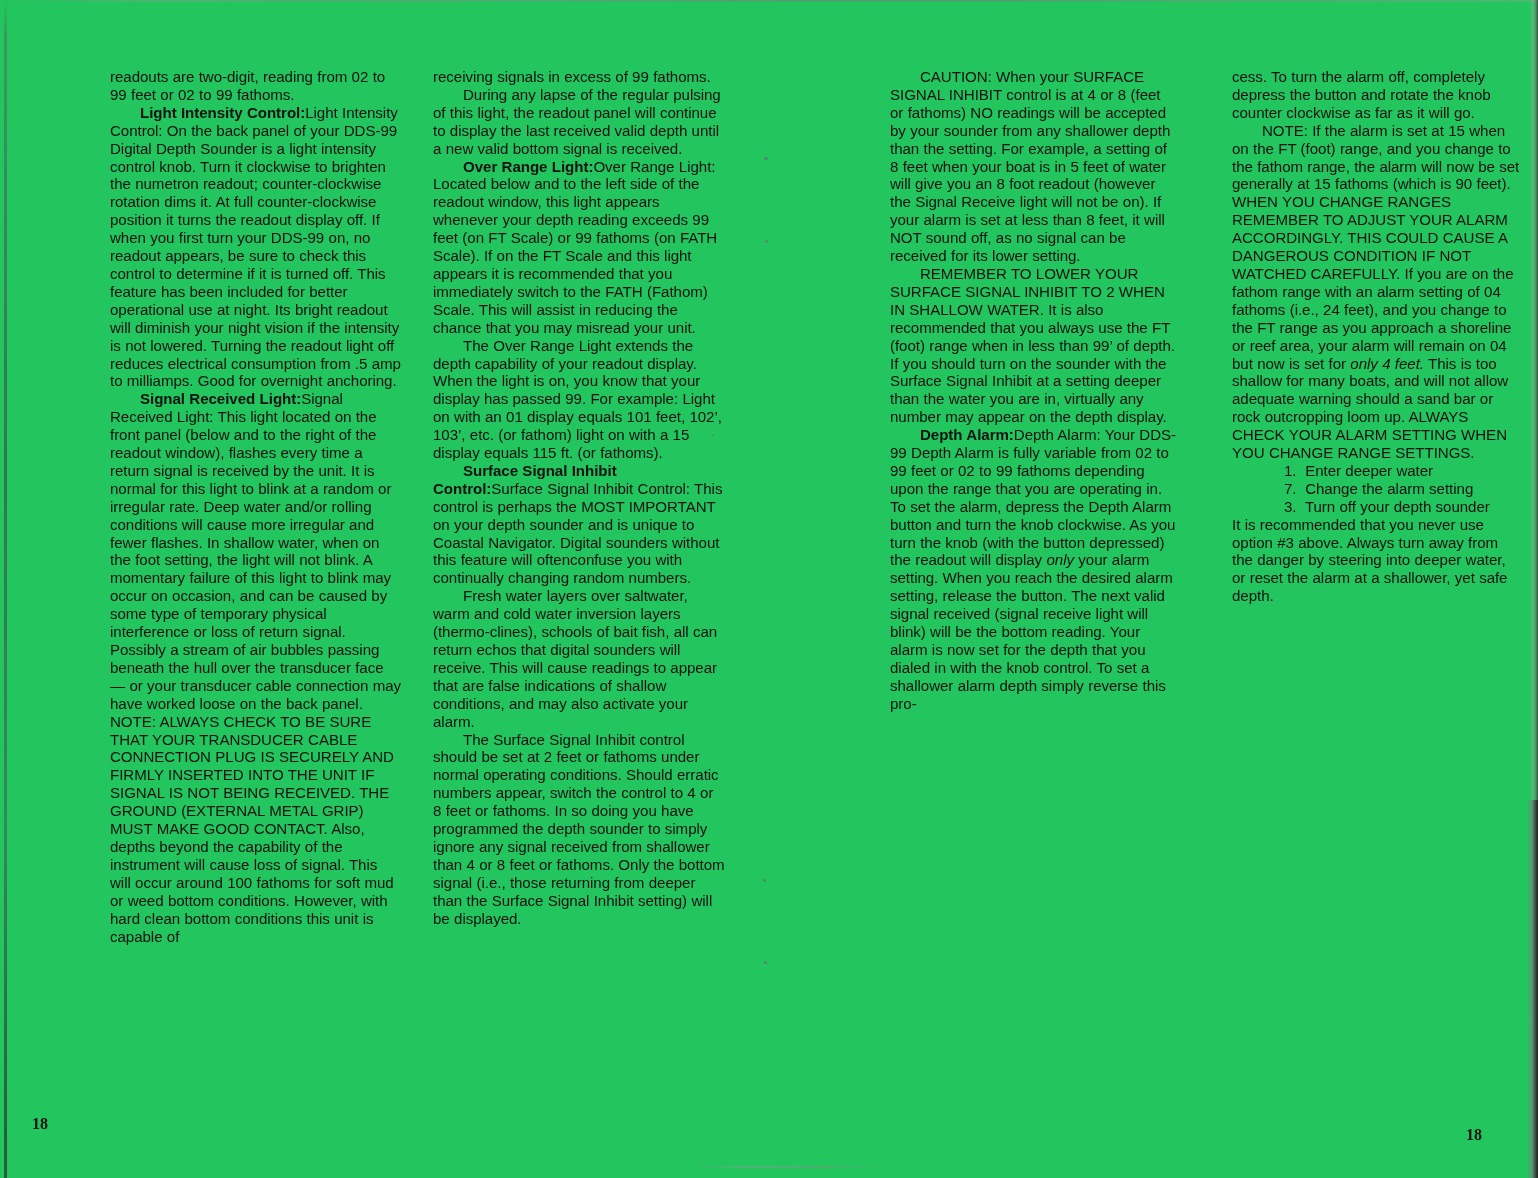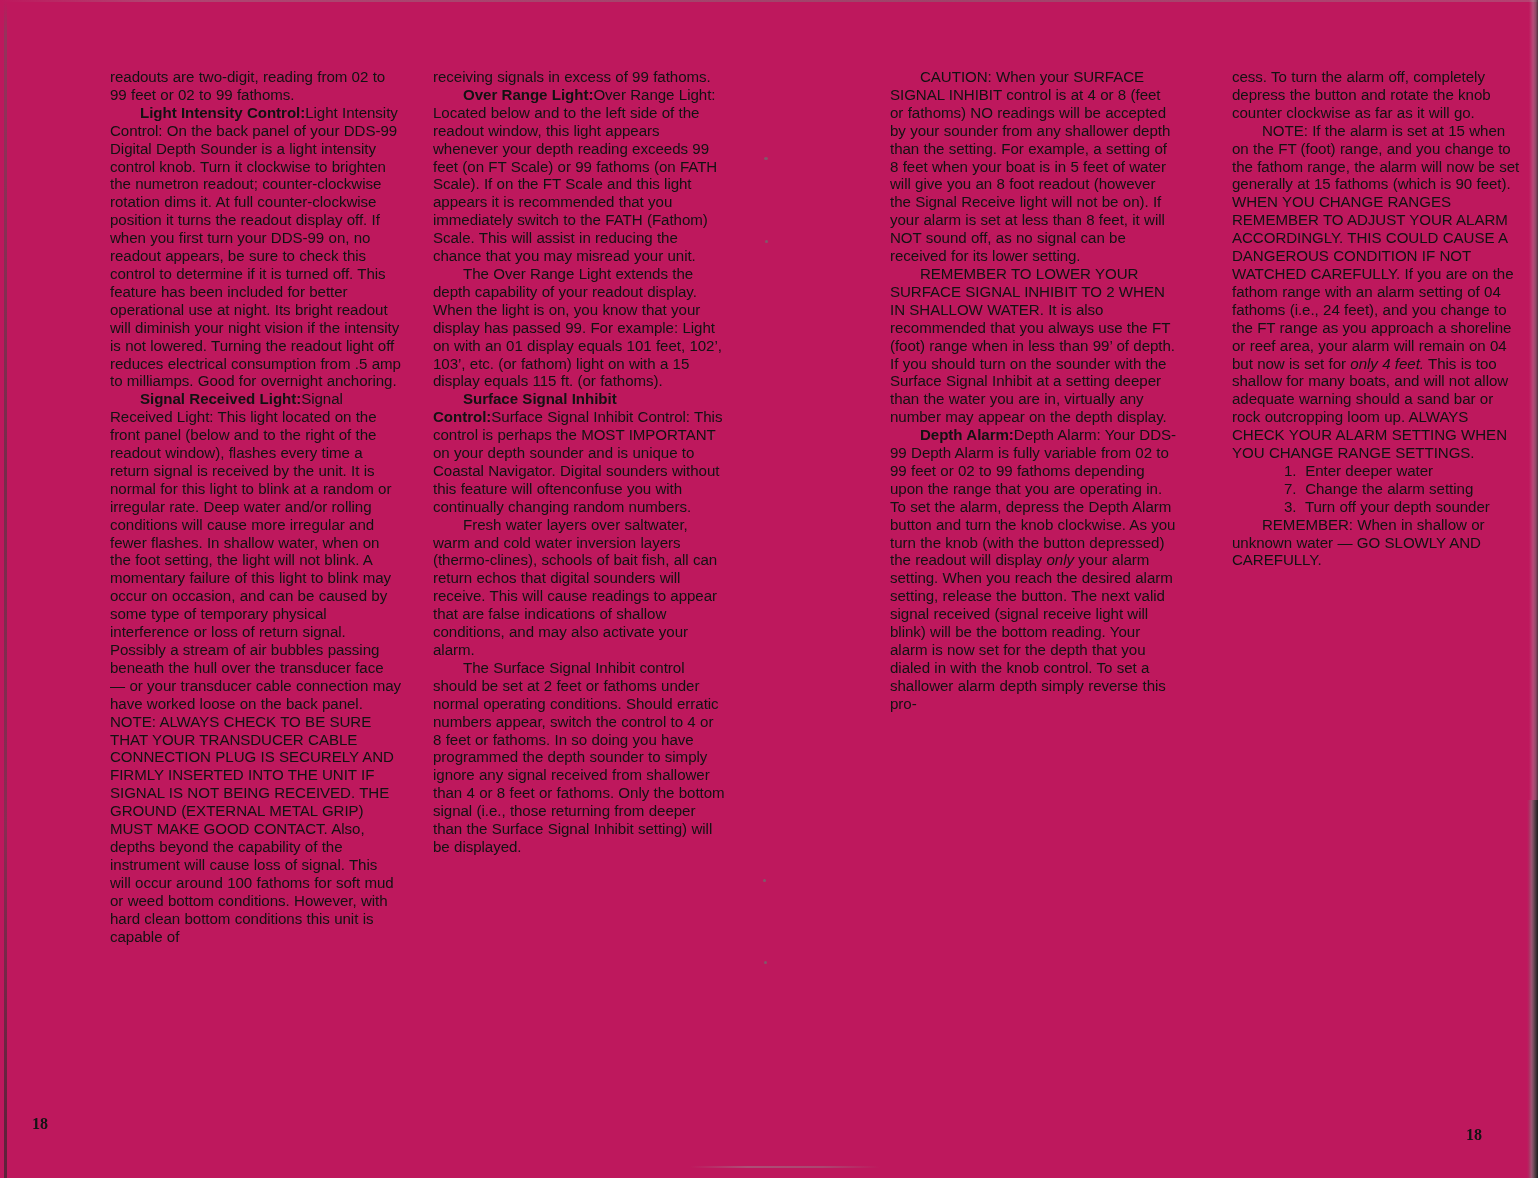"readouts are two-digit, reading from" #scan-page { background: #be185d -> #22c55e }
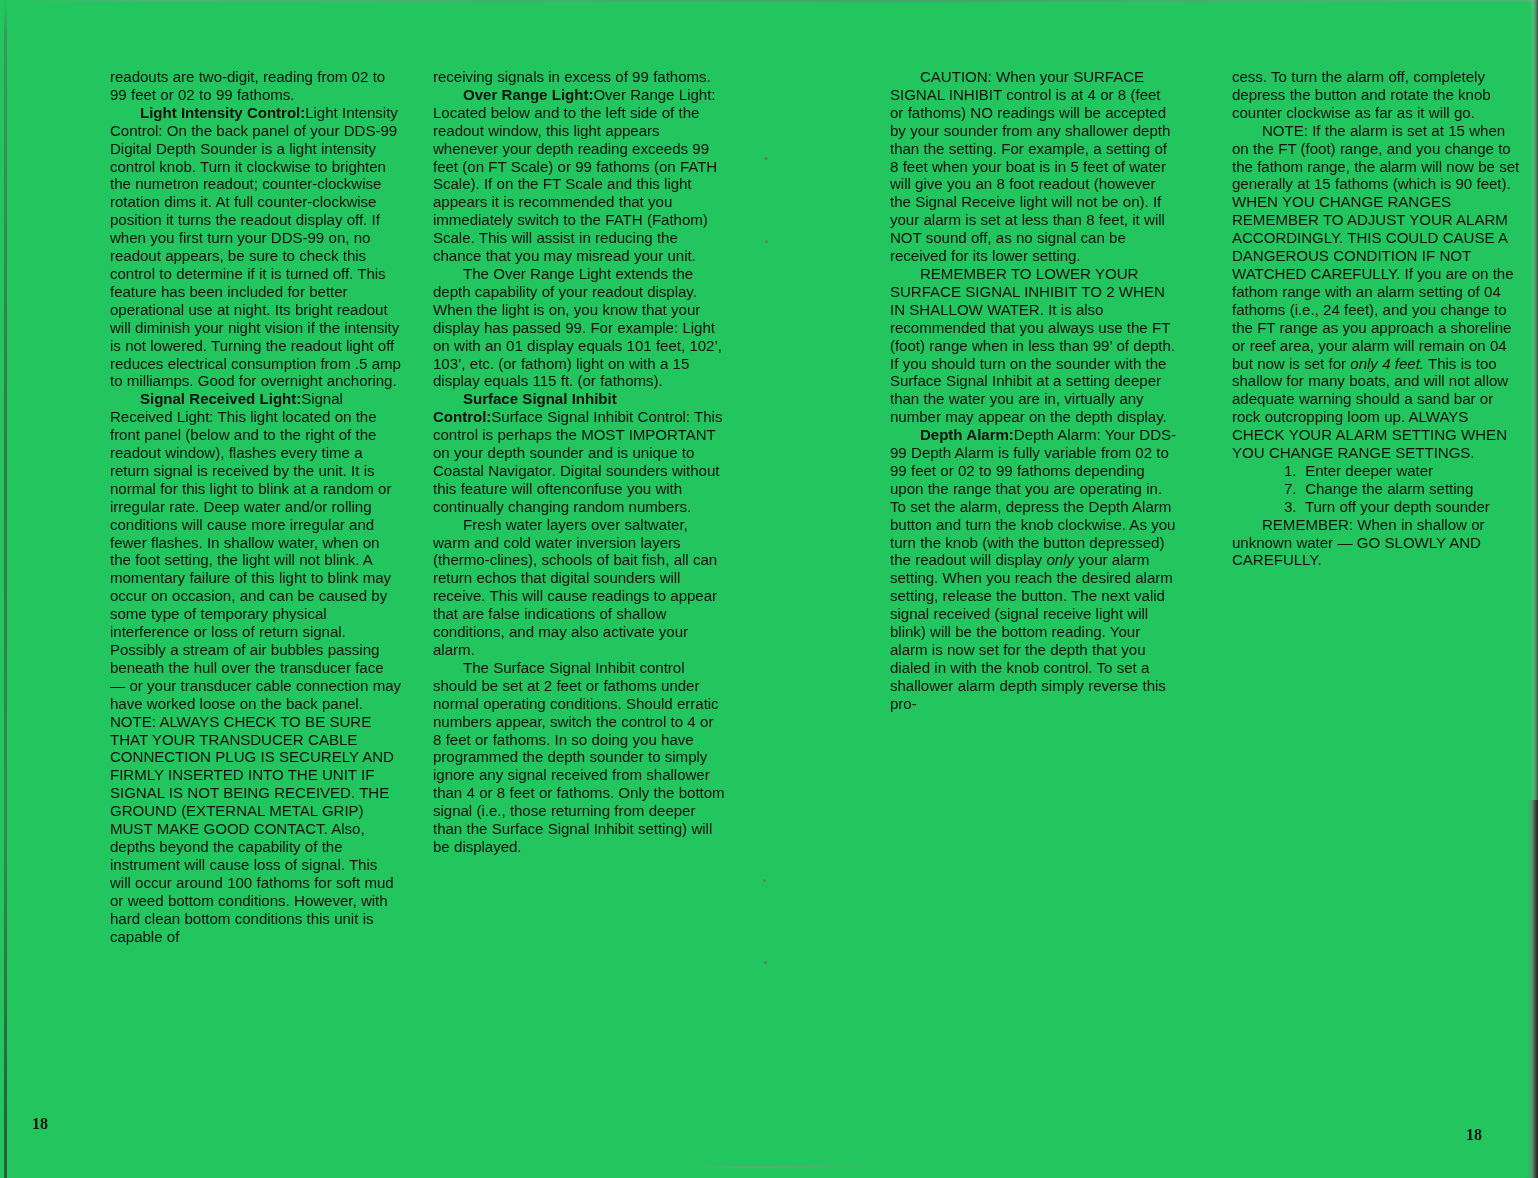"During any lapse of the" p.para { html: none -> <p>During any lapse of the regular pulsing of this light, the readout panel will continue to display the last received valid depth until a new valid bottom signal is received.</p> }
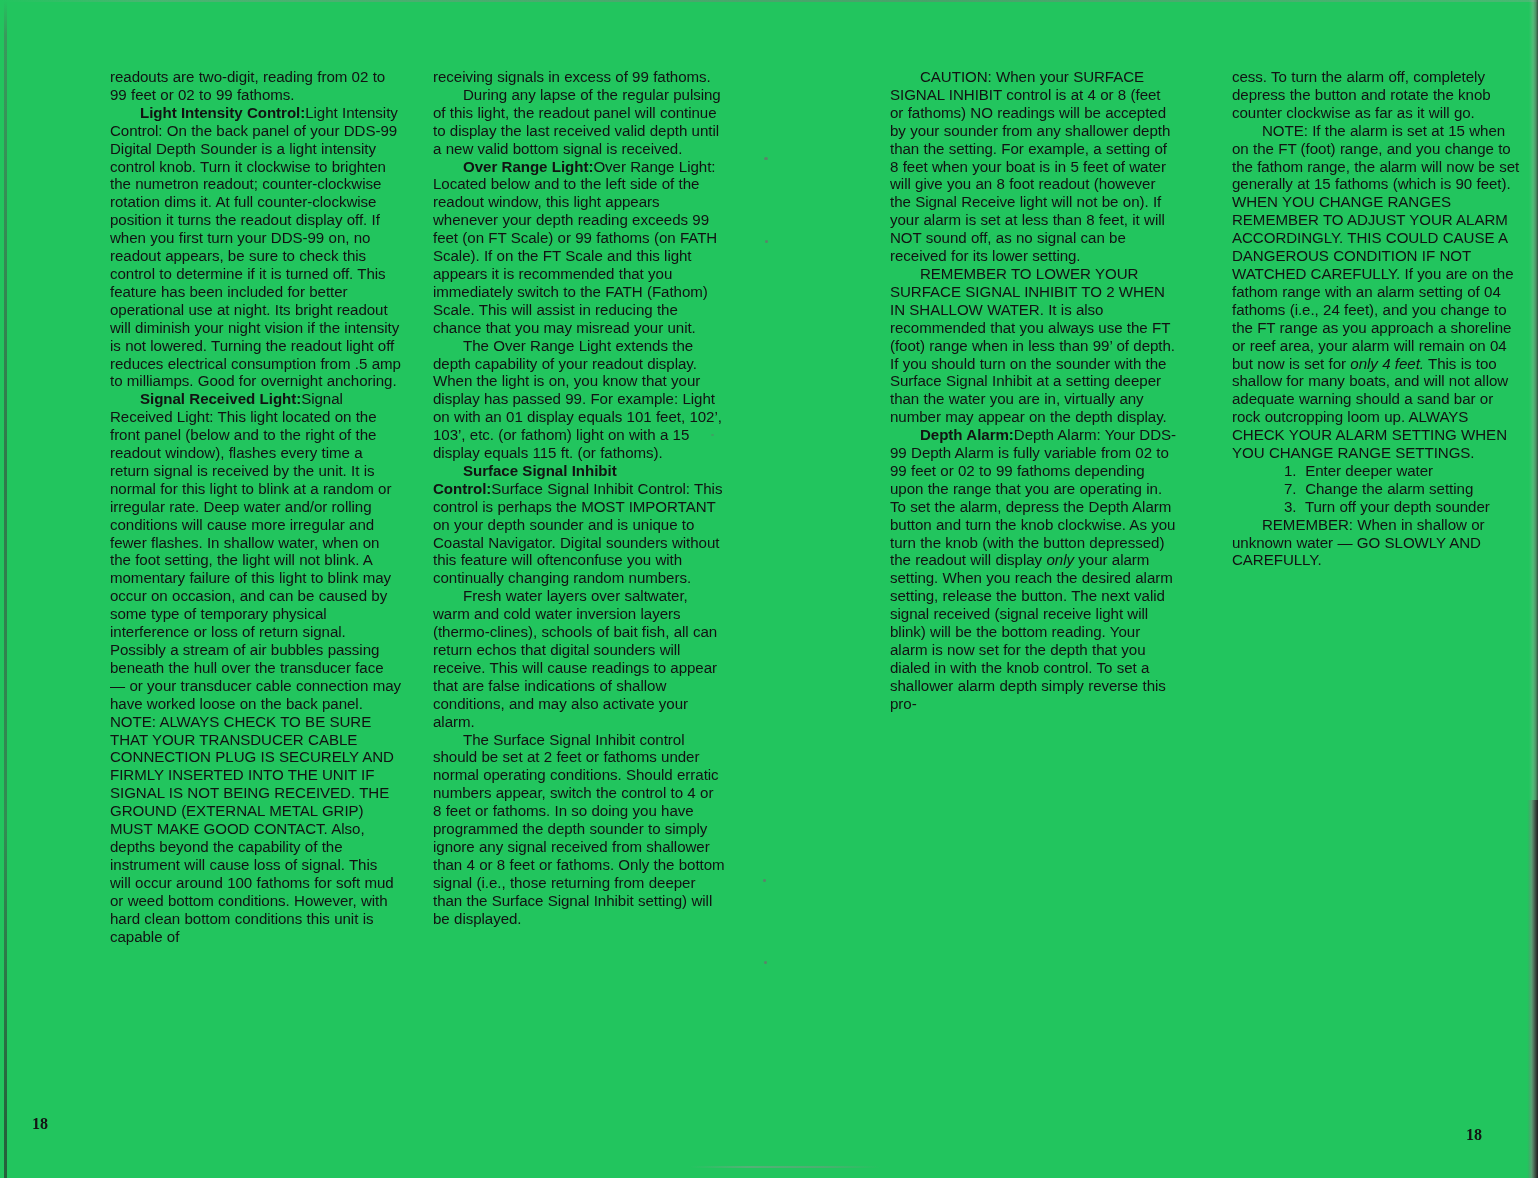"It is recommended that you" p.para { html: none -> <p>It is recommended that you never use option #3 above. Always turn away from the danger by steering into deeper water, or reset the alarm at a shallower, yet safe depth.</p> }
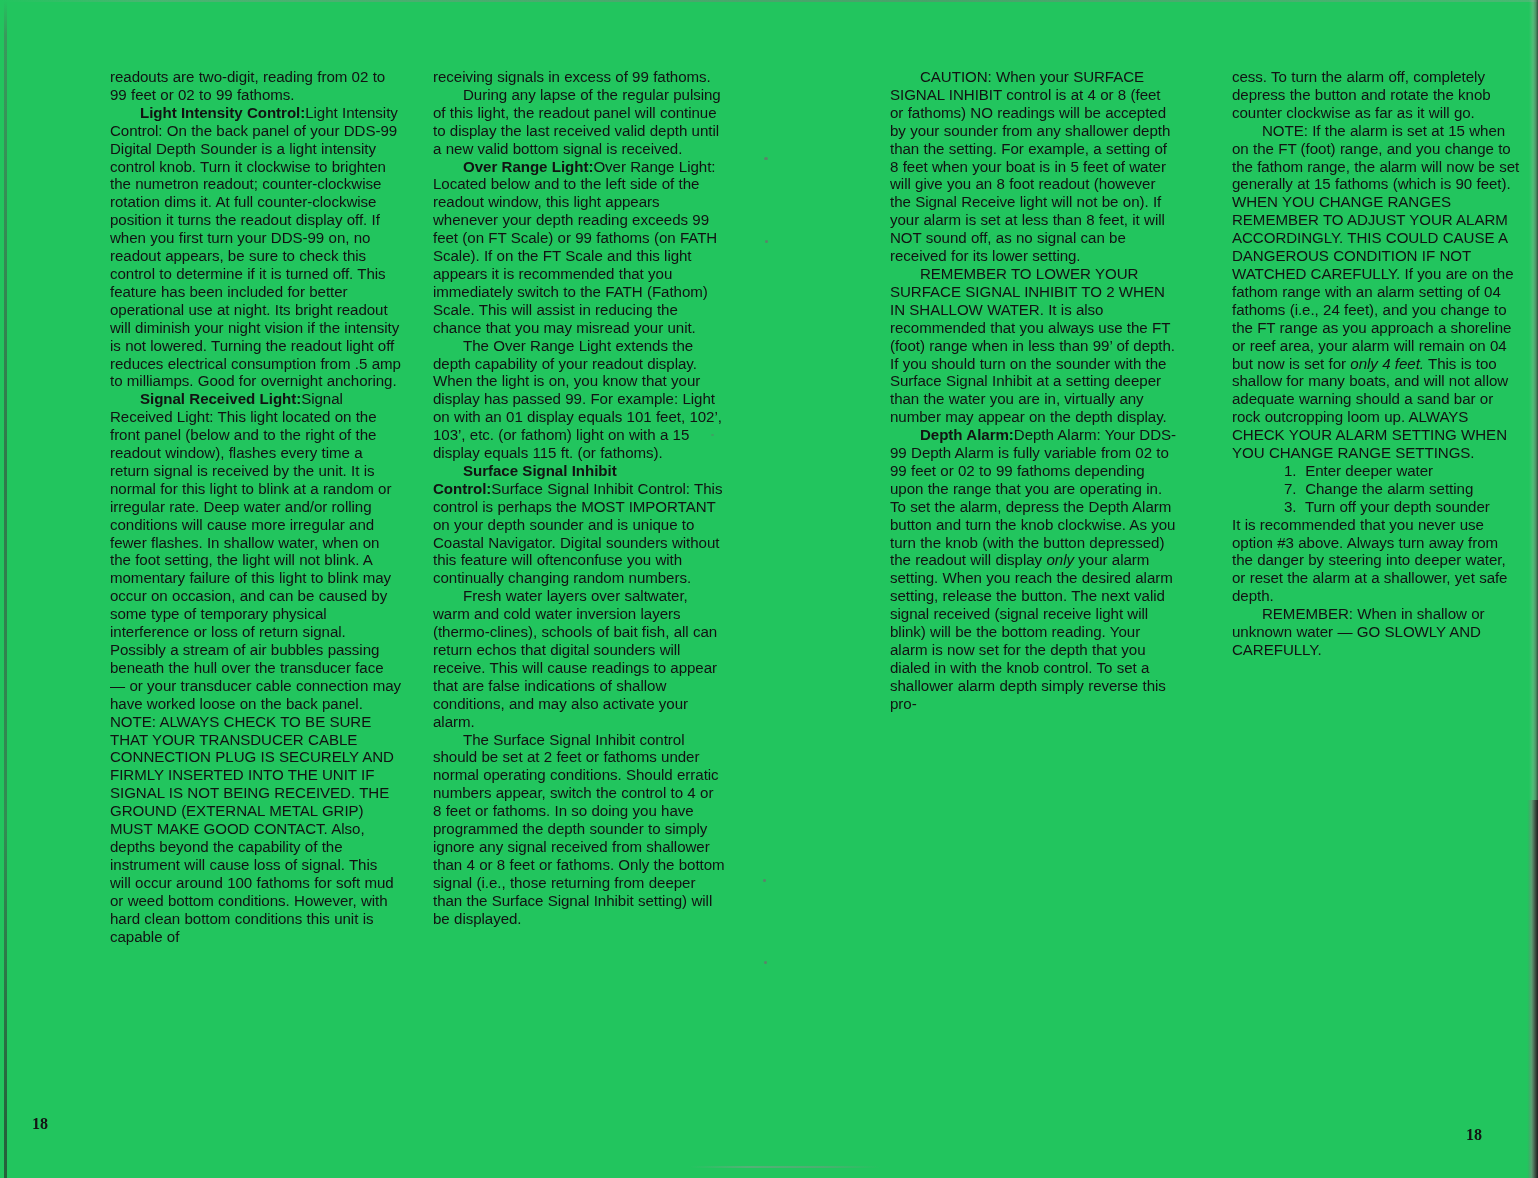"REMEMBER: When in shallow or" p.para { html: <p>REMEMBER: When in shallow or unknown water — GO SLOWLY AND CAREFULLY.</p> -> none }
